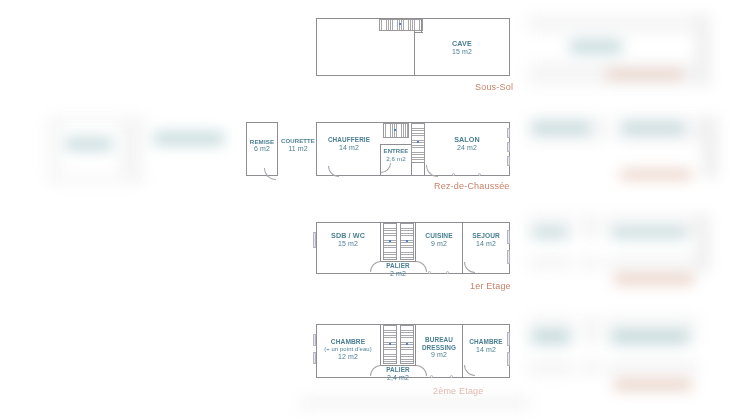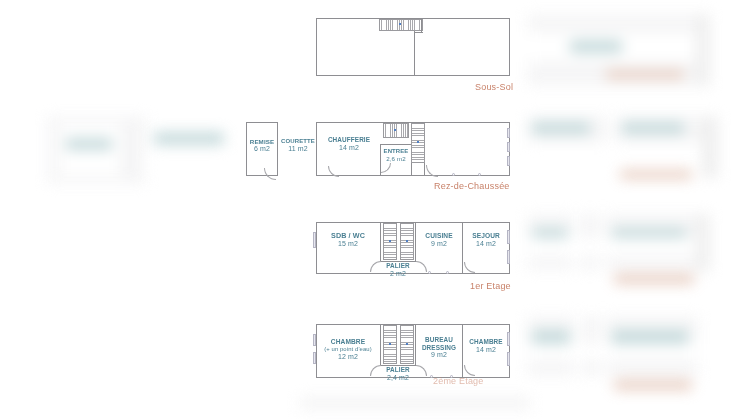"CAVE" div.room-label { html: none -> <div> <span>CAVE</span> <span>15 m2</span> </div> }
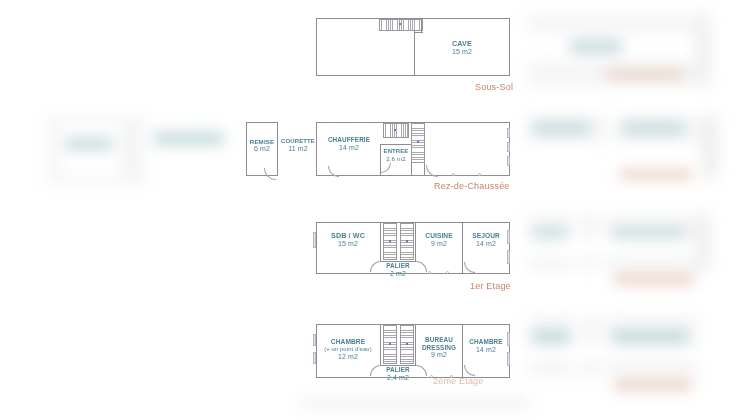"SALON" div.room-label { html: none -> <div> <span>SALON</span> <span>24 m2</span> </div> }
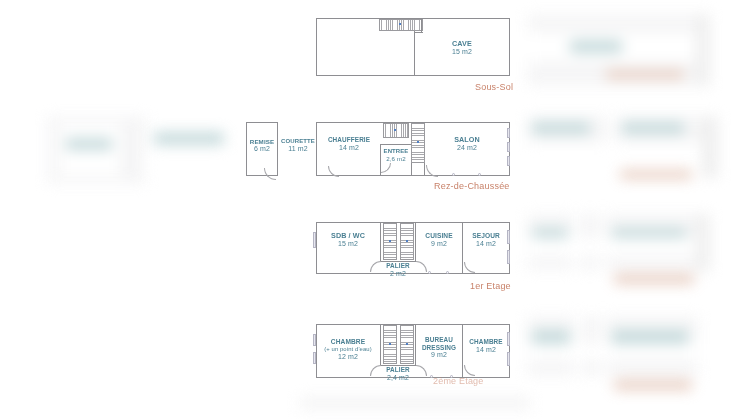"2ème Etage" div.floor-caption { top: 376px -> 386px }
